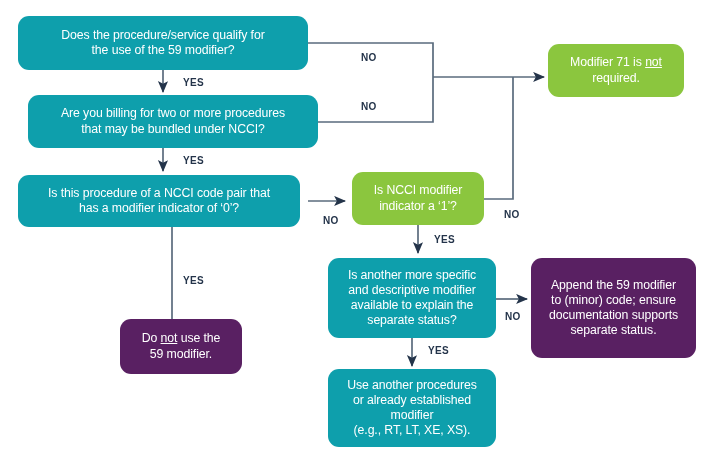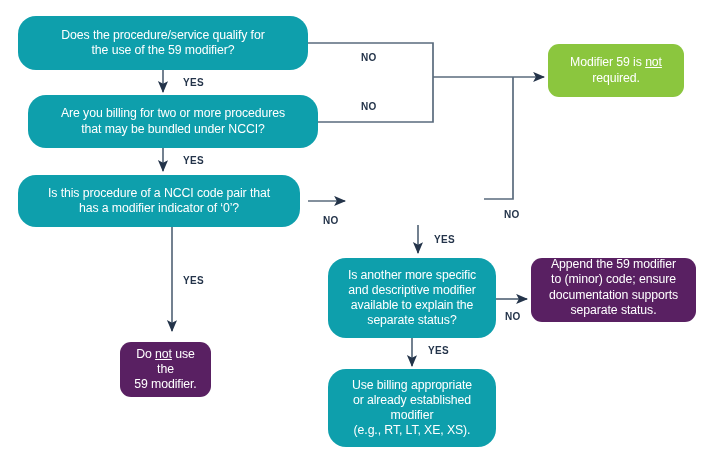"Does the procedure/service qualify for" .teal { border-radius: 18px -> none }
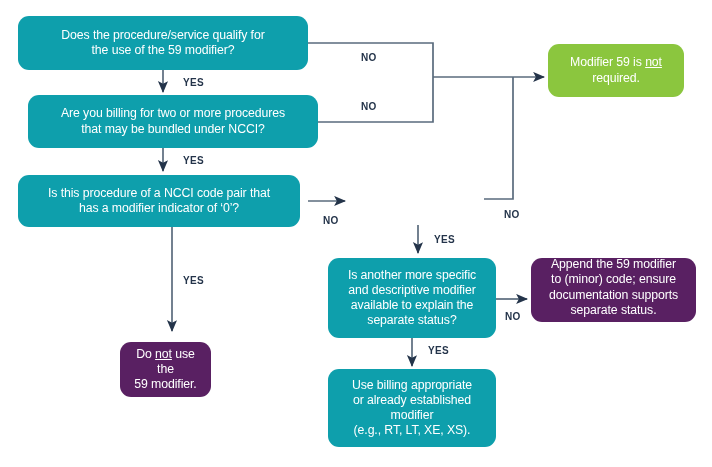"Modifier 59 is" span { text: 59 -> 71 }
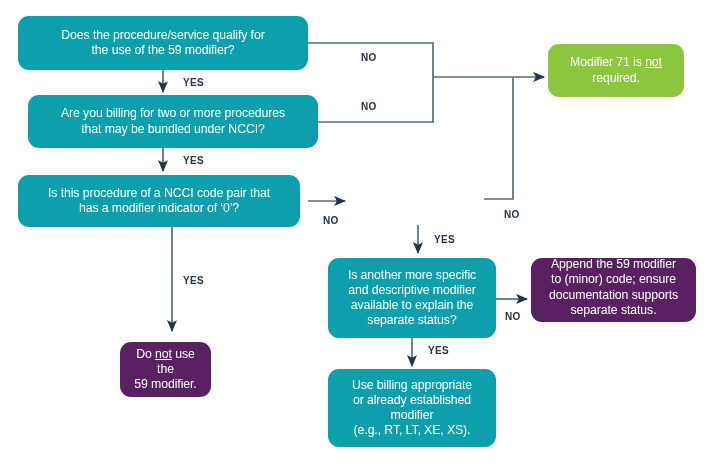"Is NCCI modifier" div.node { html: none -> <div> <span>Is NCCI modifier indicator a ‘1’?</span> </div> }
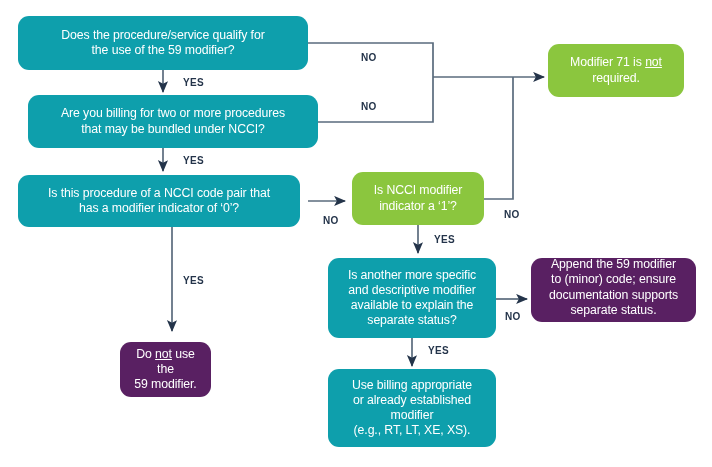"Append the 59 modifier" div.node { align-items: flex-end -> none; height: 64px -> 100px }
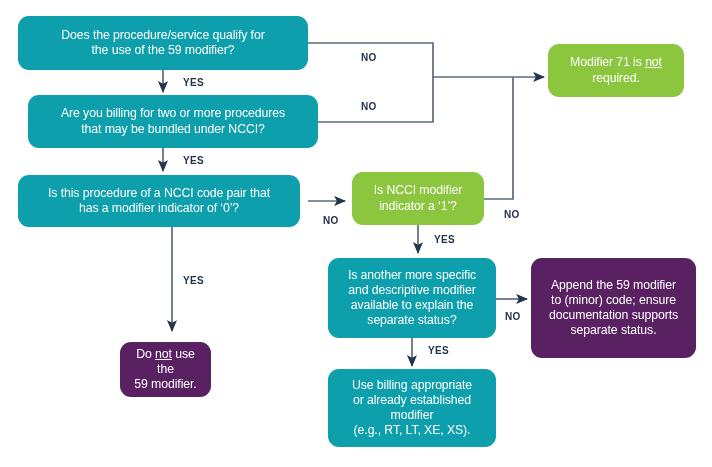"Do not use the" div.node { top: 342px -> 319px; width: 91px -> 122px }
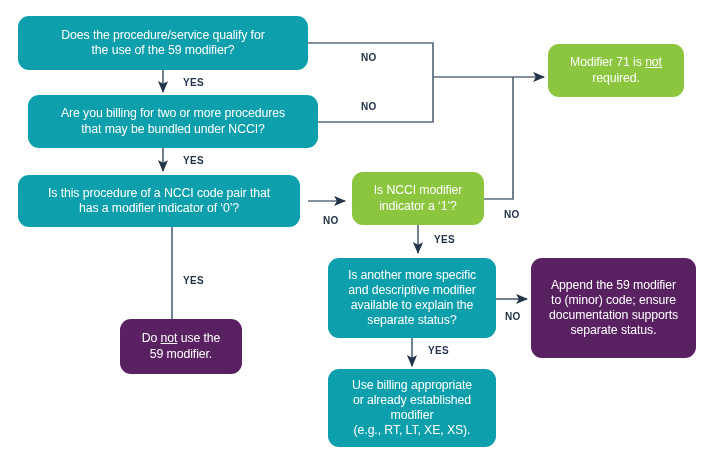"Use billing appropriate" span.node-text { text: billing appropriate -> another procedures }
